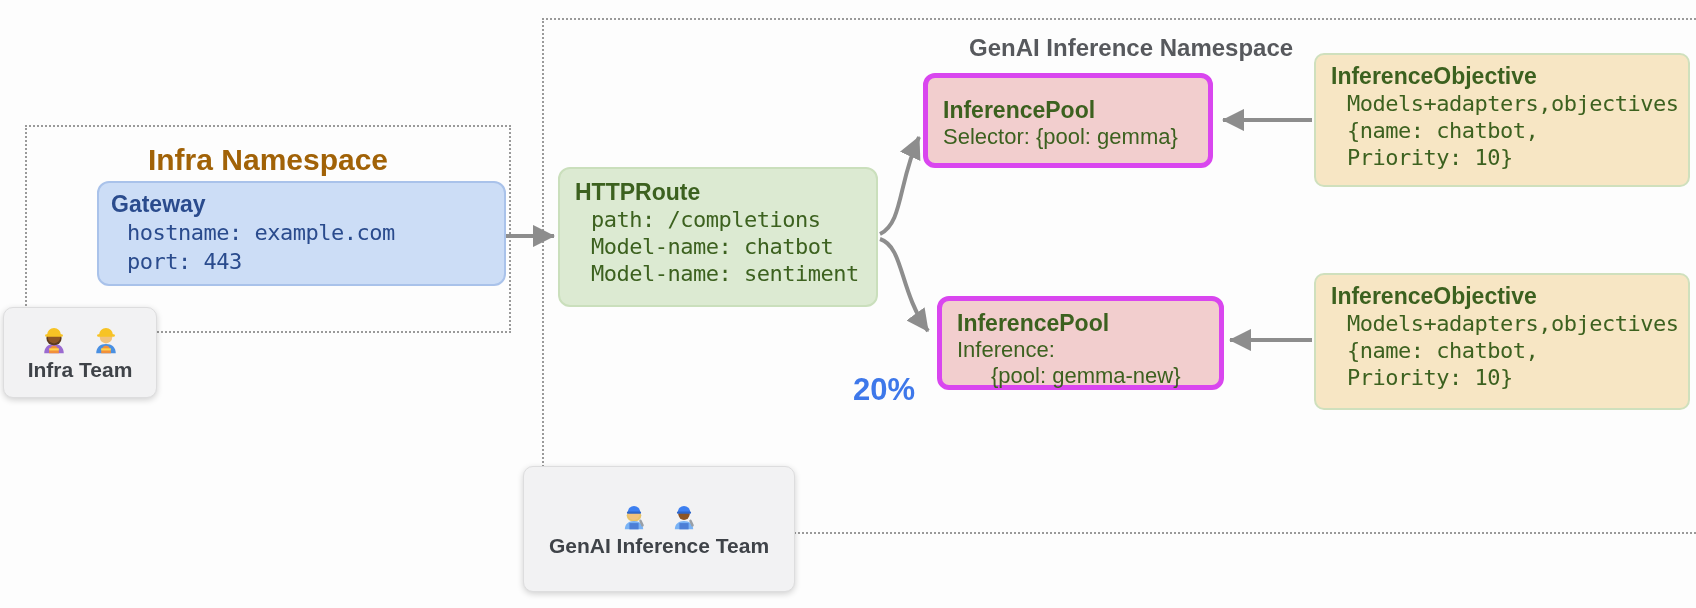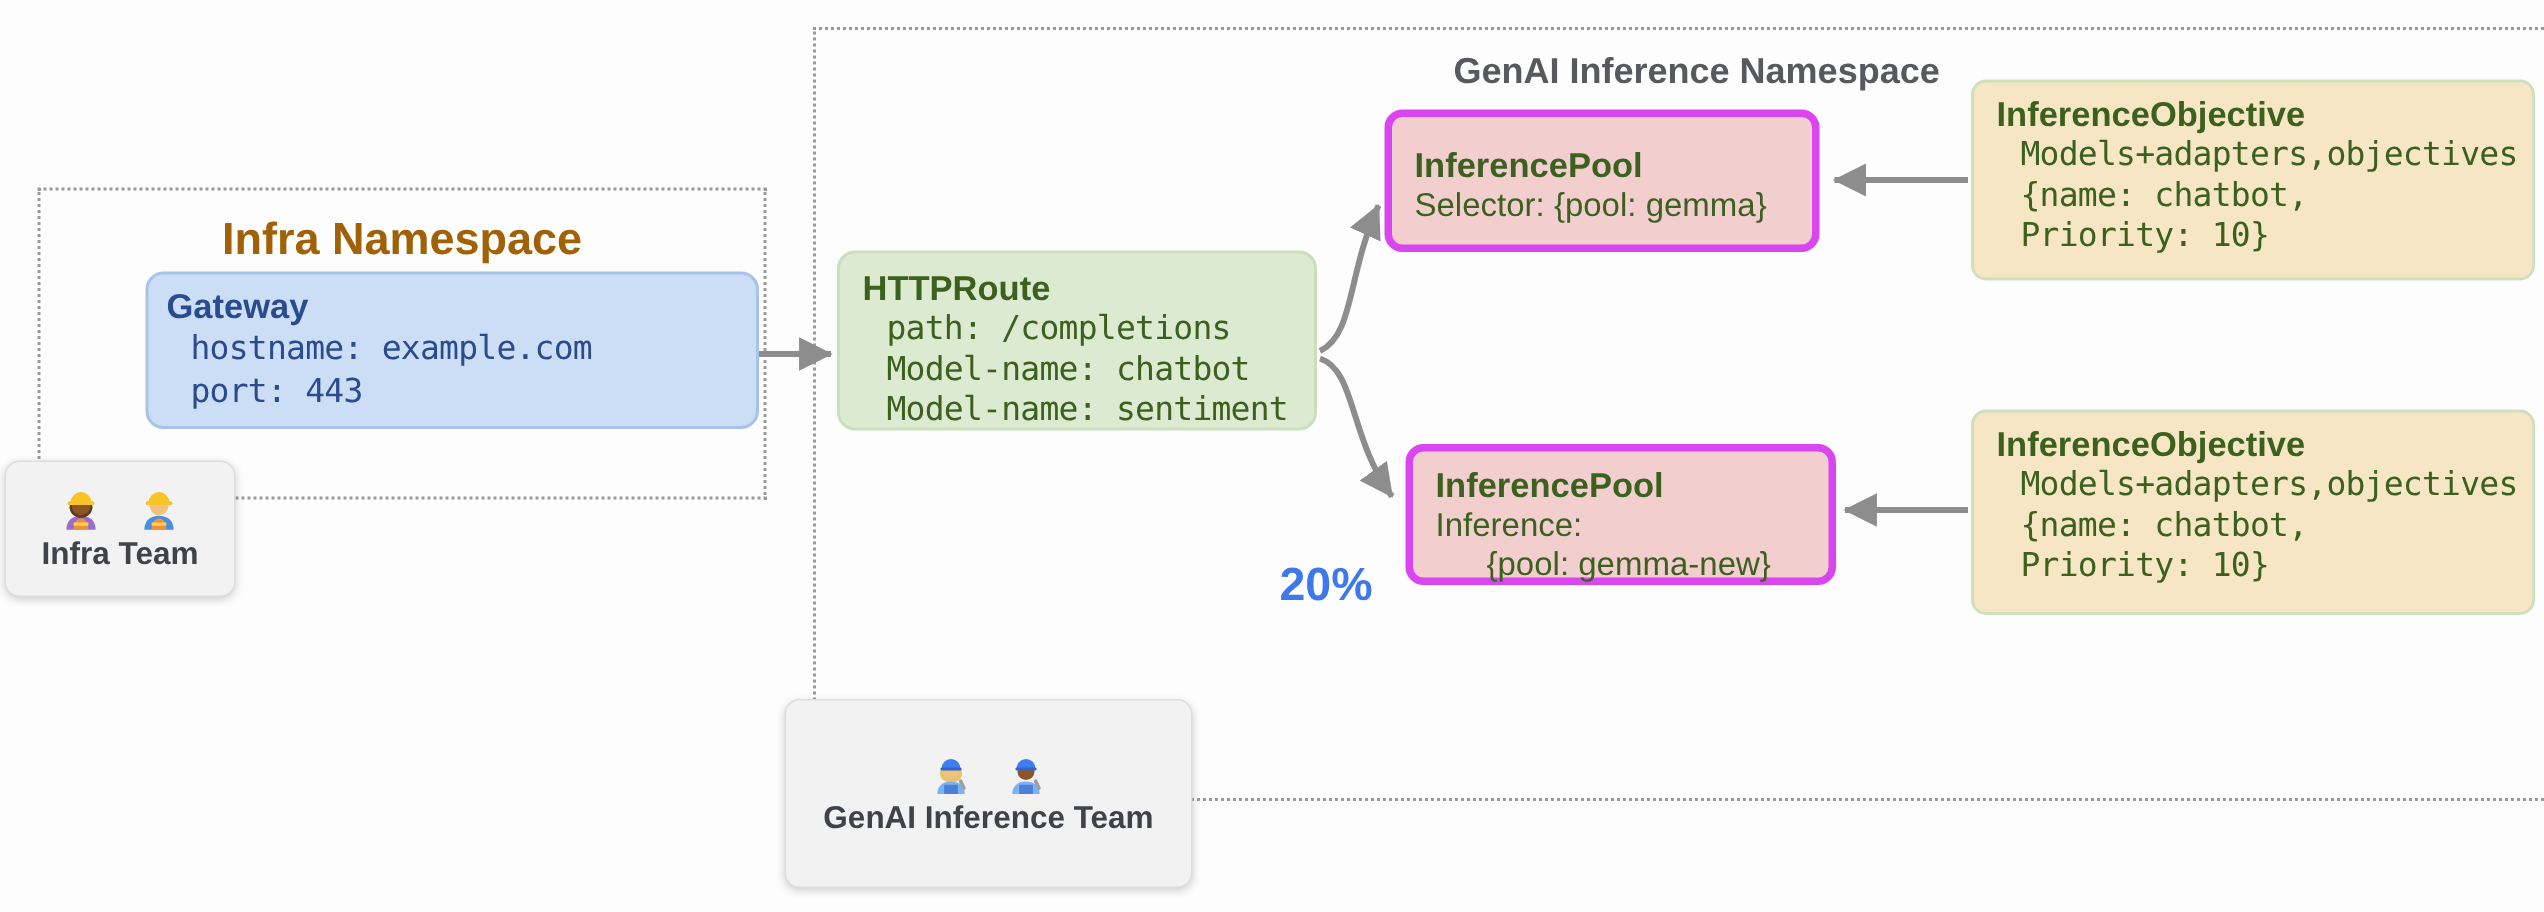"HTTPRoute" .node-httproute { height: 120px -> 140px }
